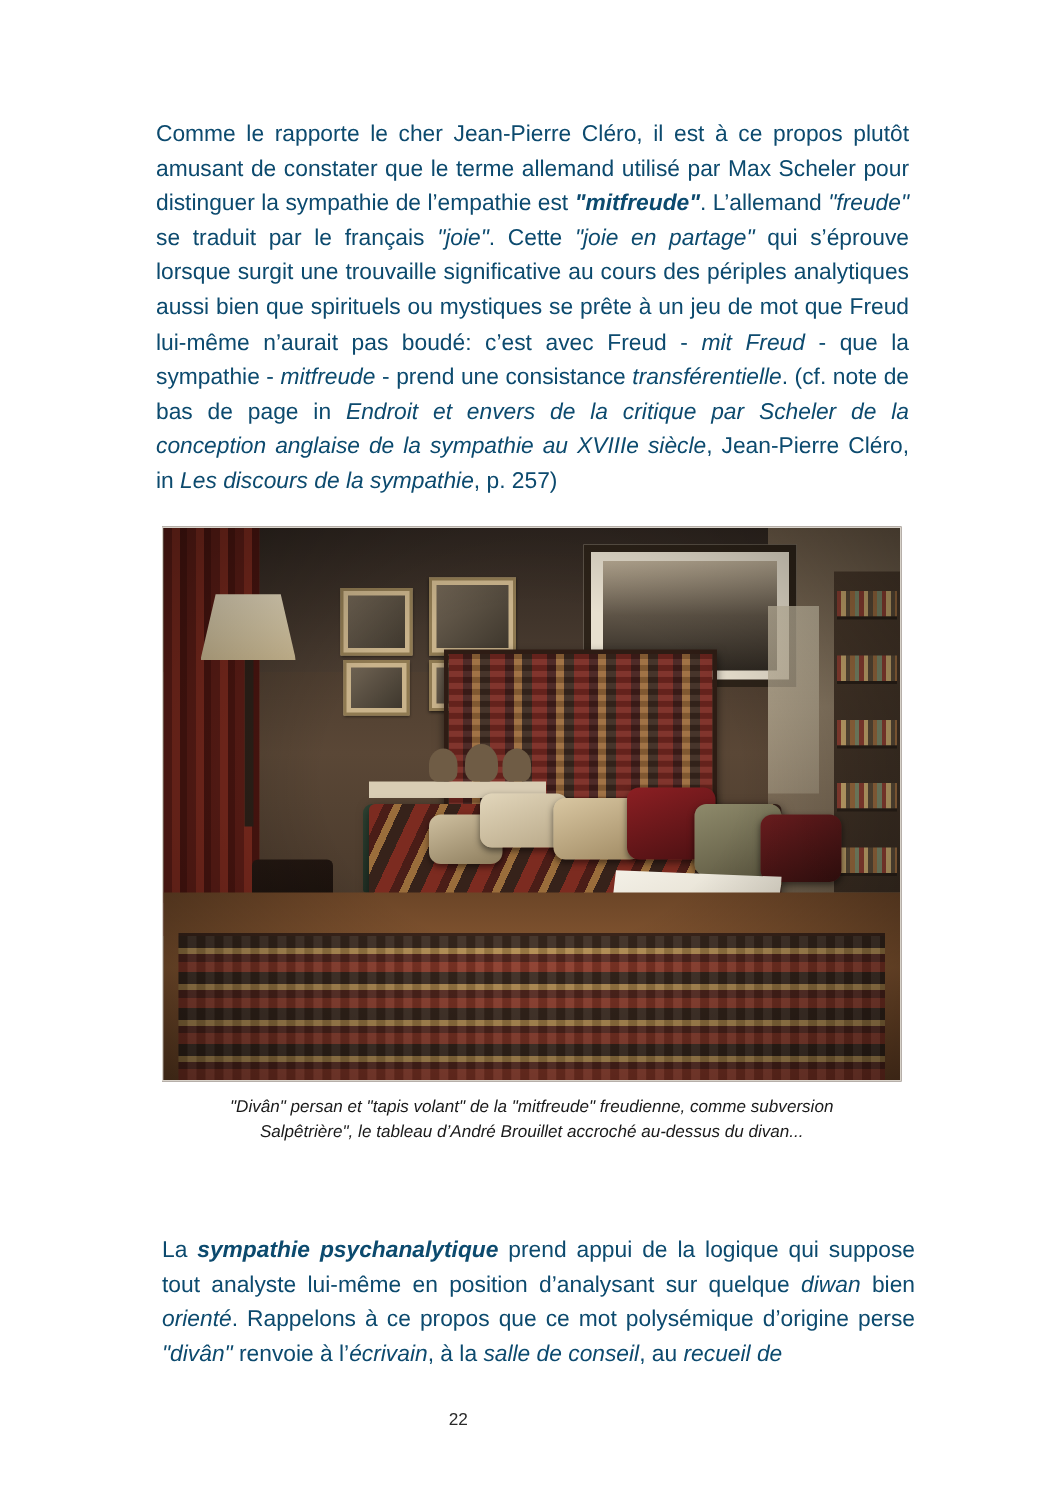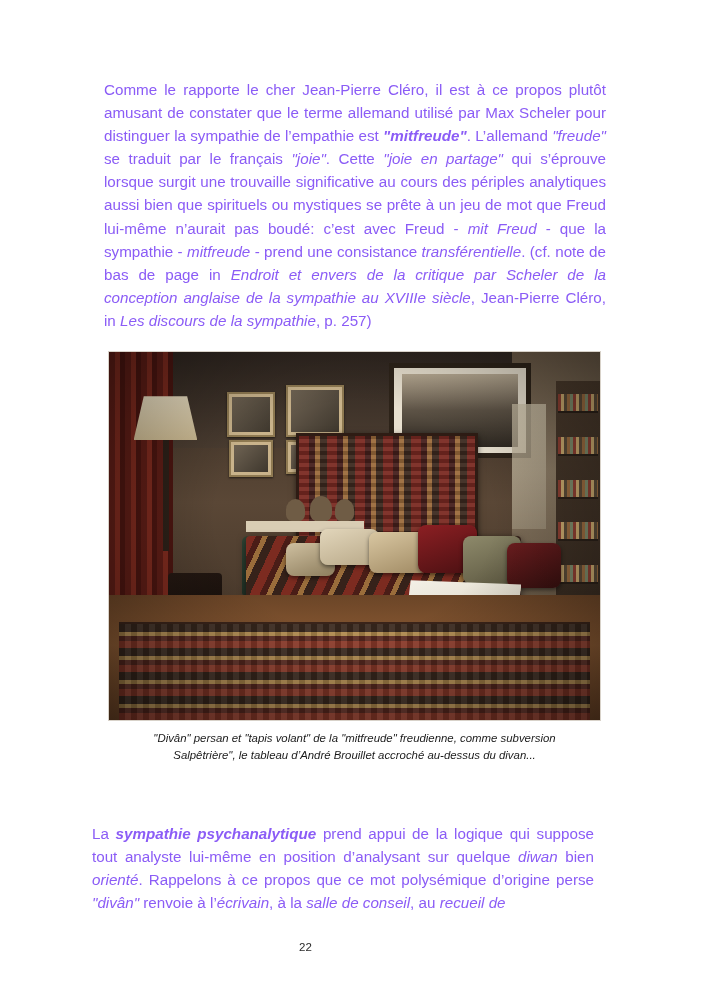"Comme le rapporte le cher" .para { color: #8b5cf6 -> #0c4a6e }
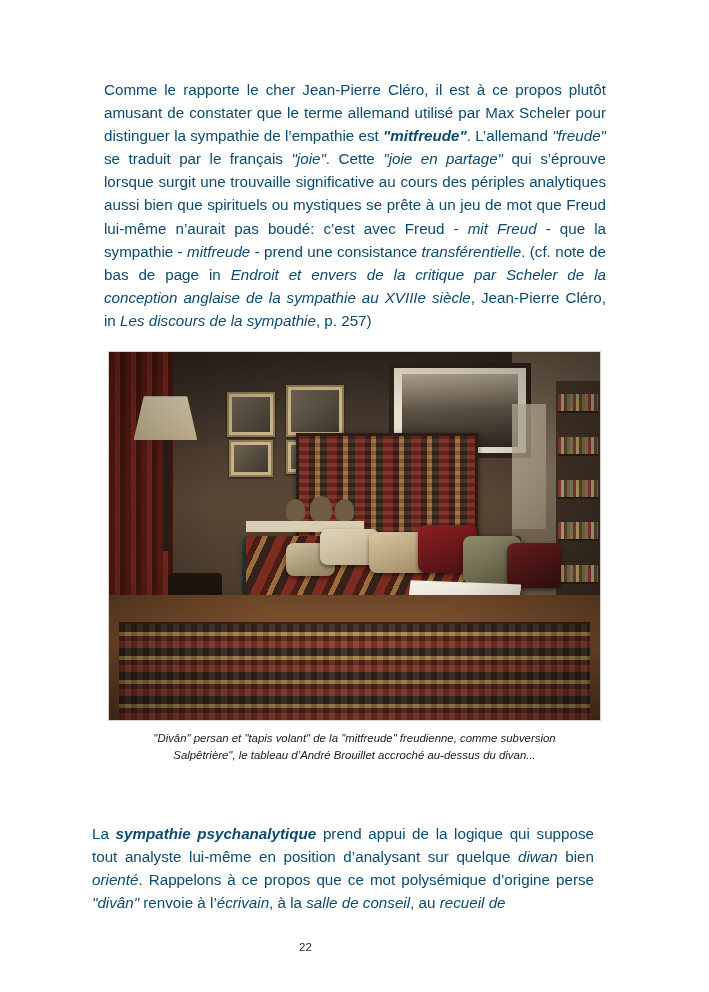"La sympathie psychanalytique prend appui" .para2 { left: 92px -> 108px }
